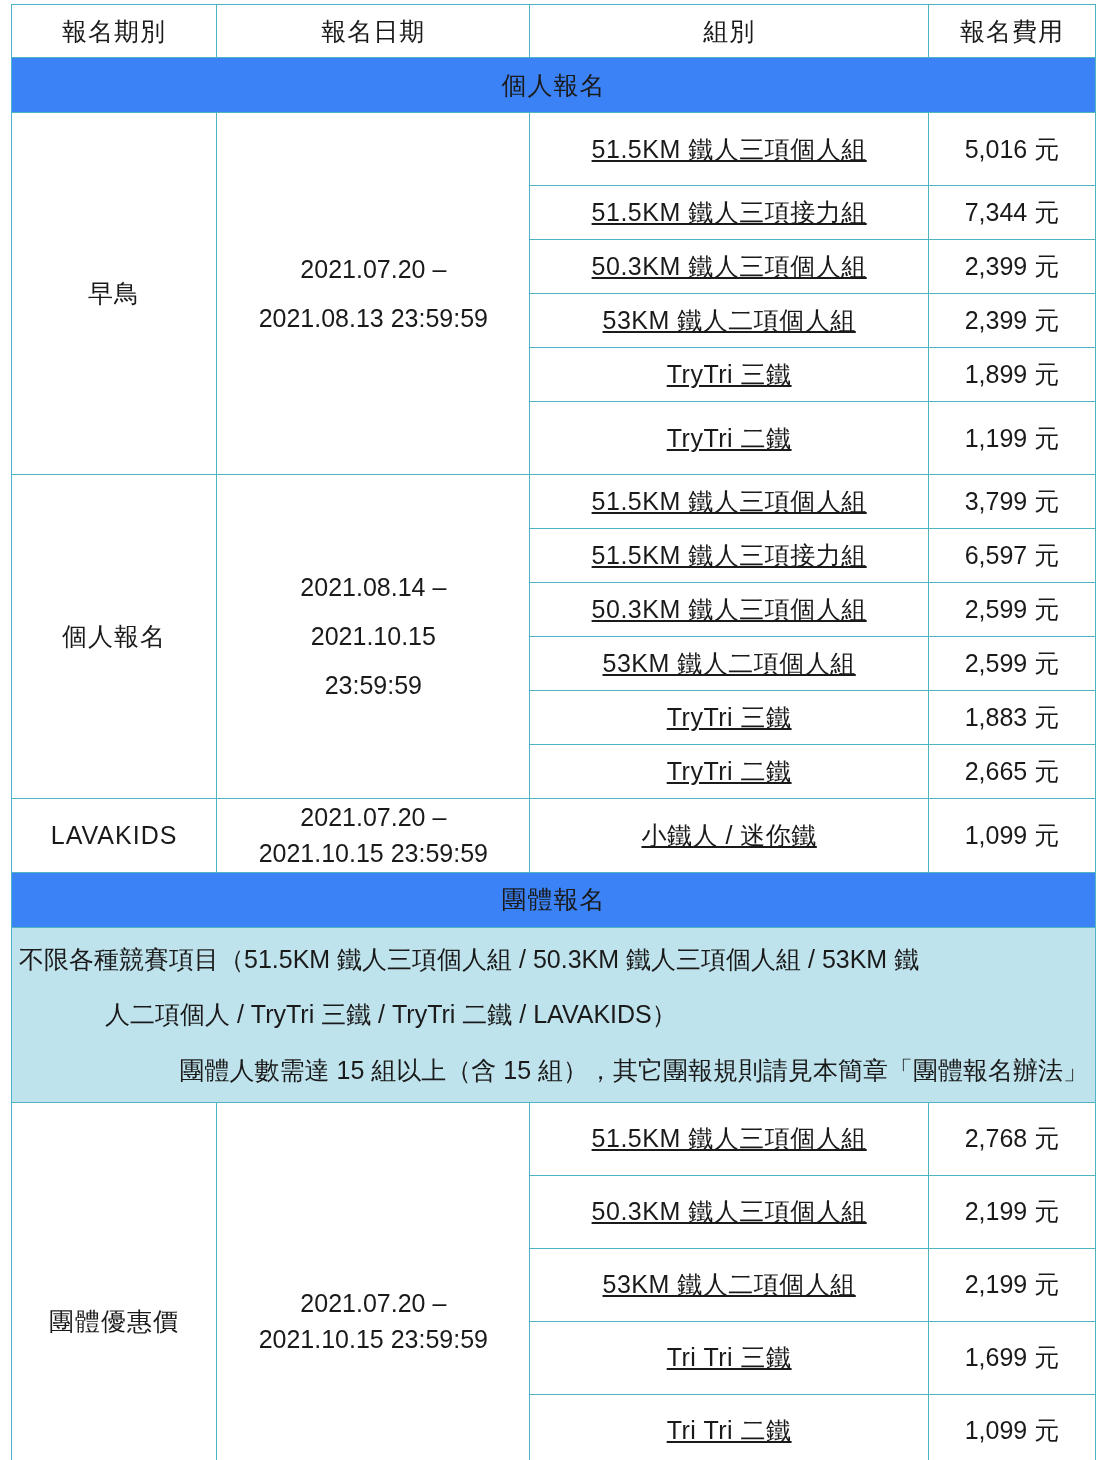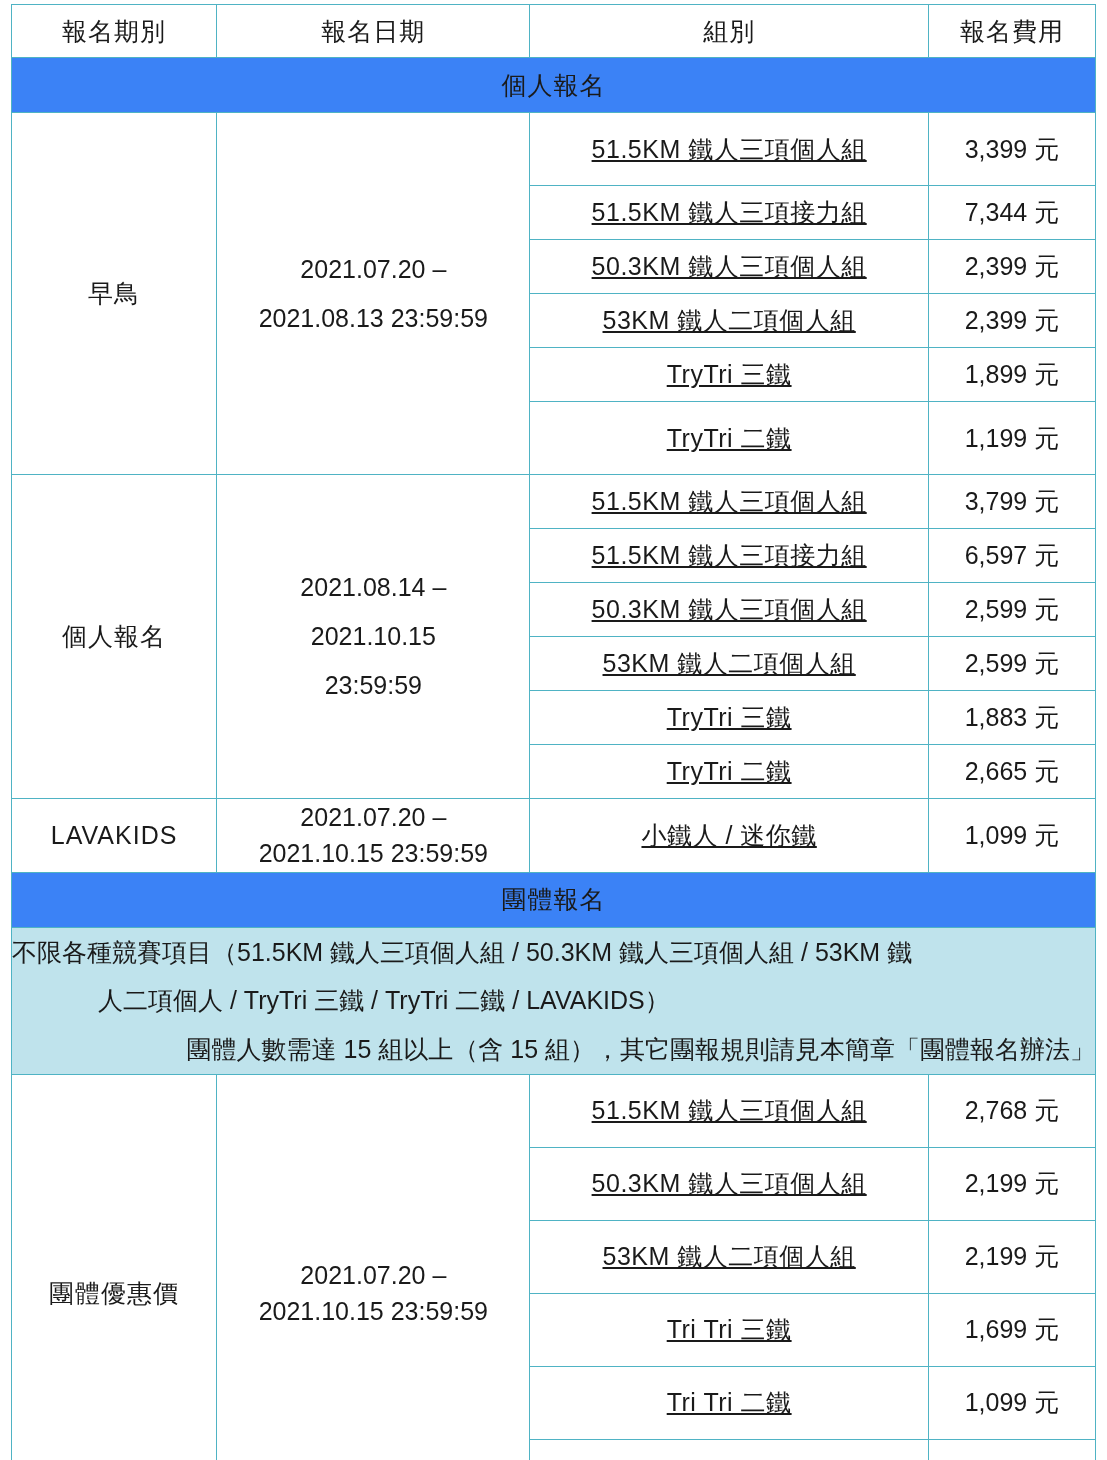"3,399 元" td.fee-cell { text: 3,399 -> 5,016 }
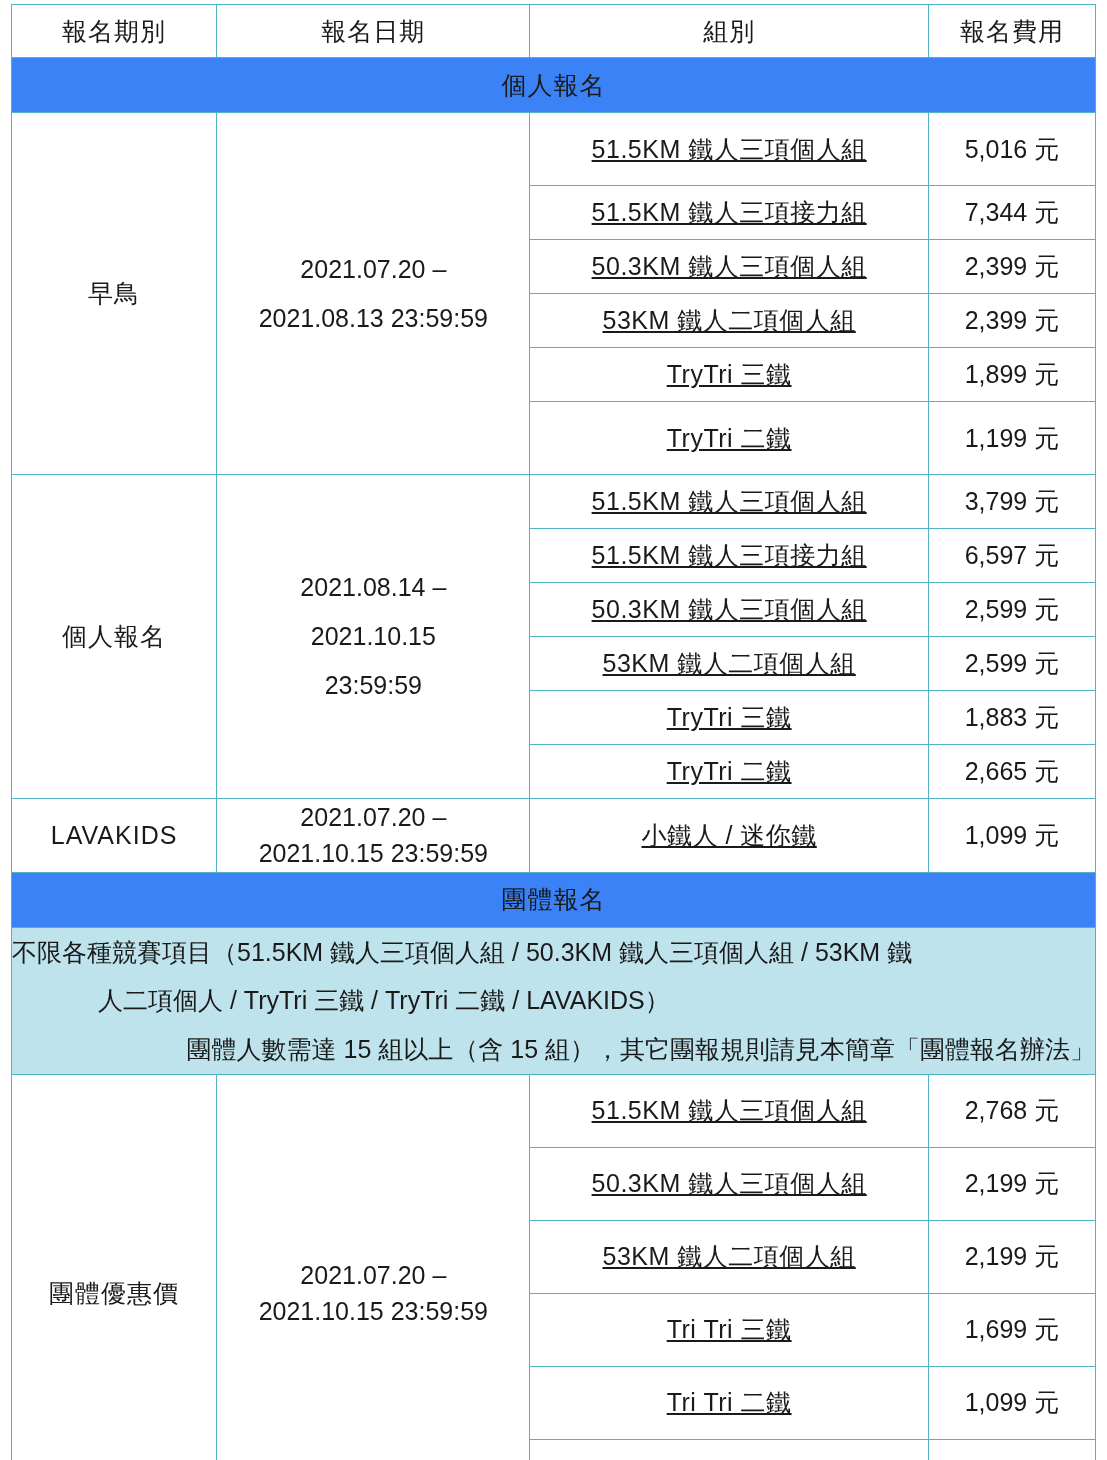"不限各種競賽項目（51.5KM 鐵人三項個人組 / 50.3KM 鐵人三項個人組" .notes-cell p { margin: 0 -> 7px }
